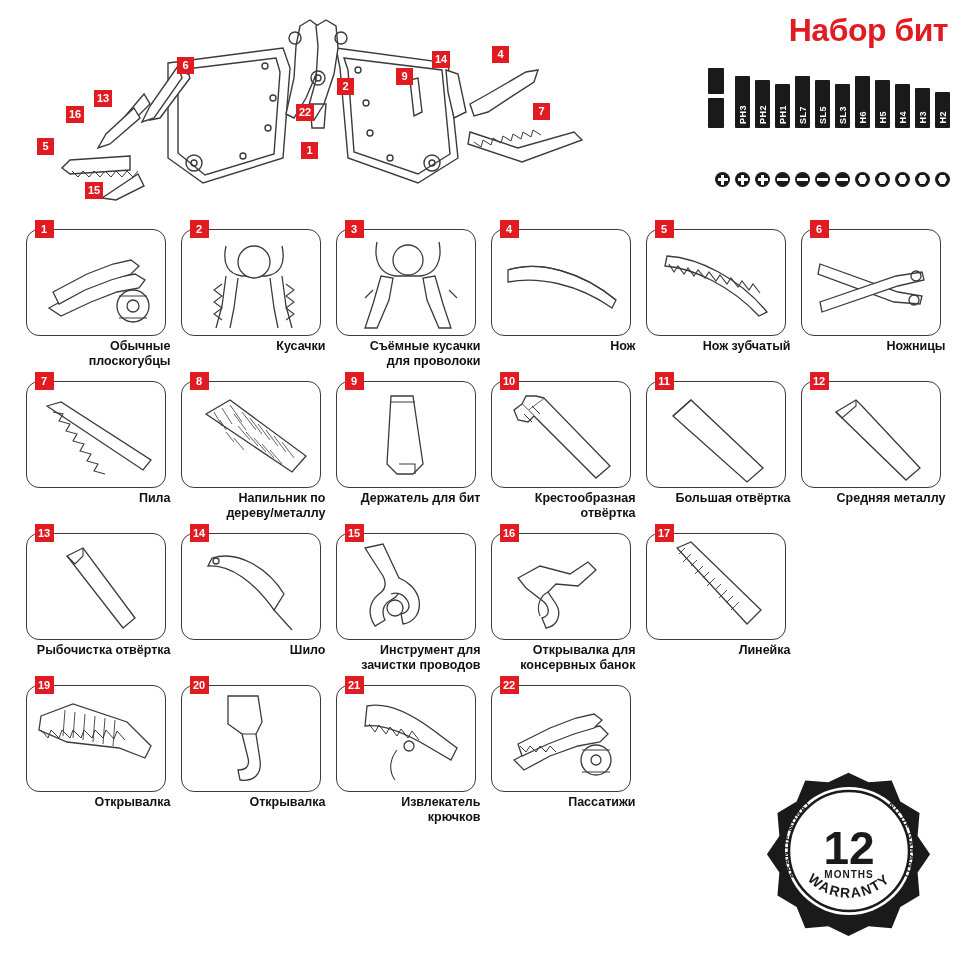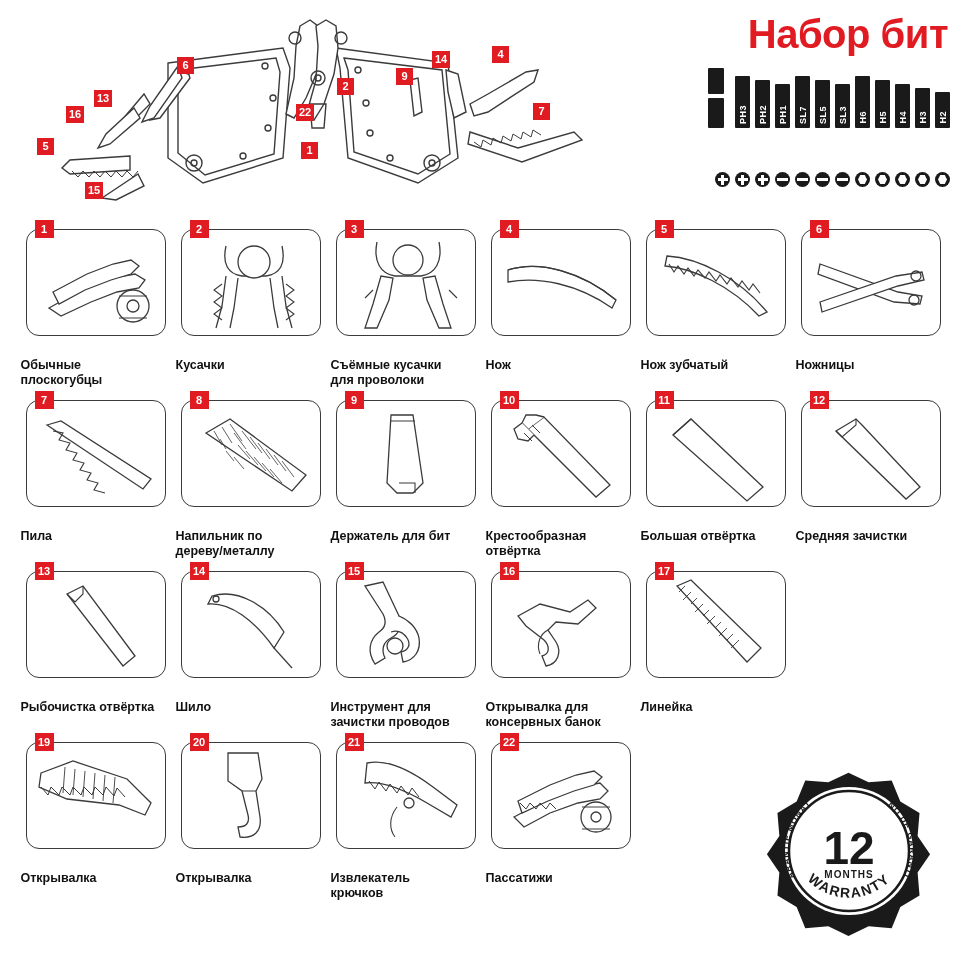"Набор бит" .hero-title { font-size: 40px -> 32px }
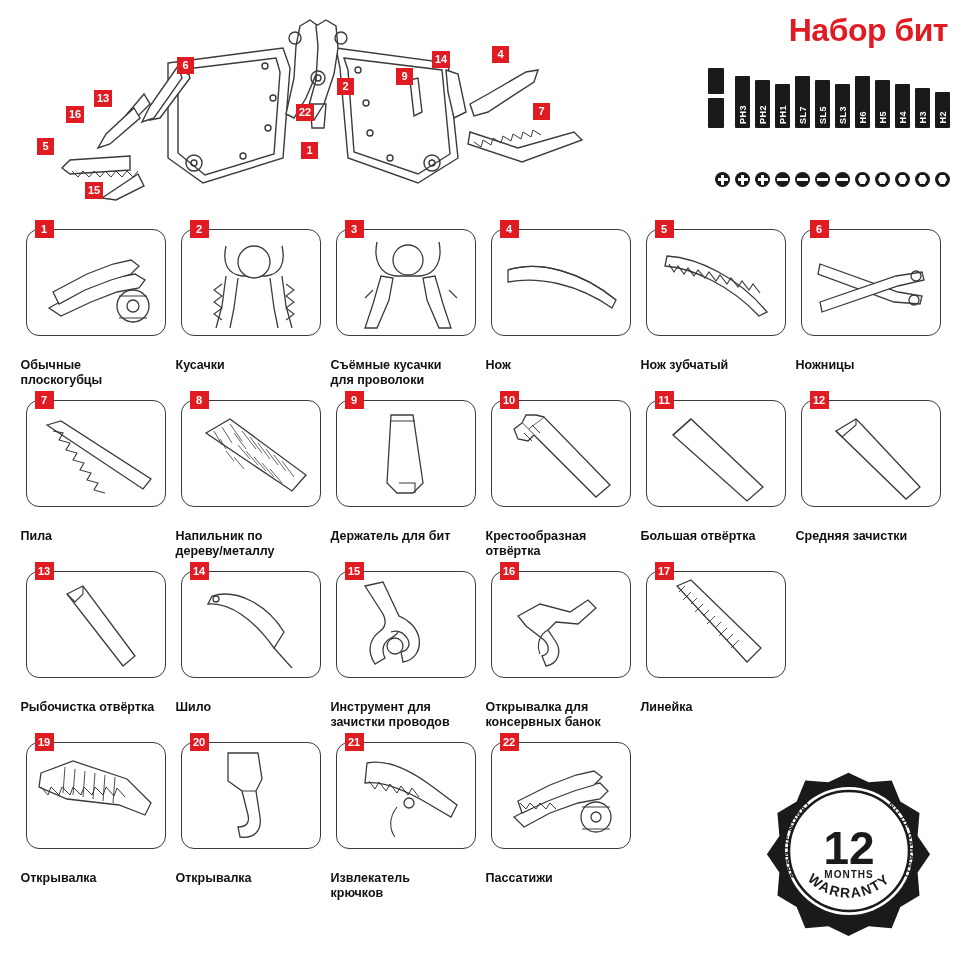"Обычные" .caption { margin-top: 22px -> 3px; text-align: left -> right }
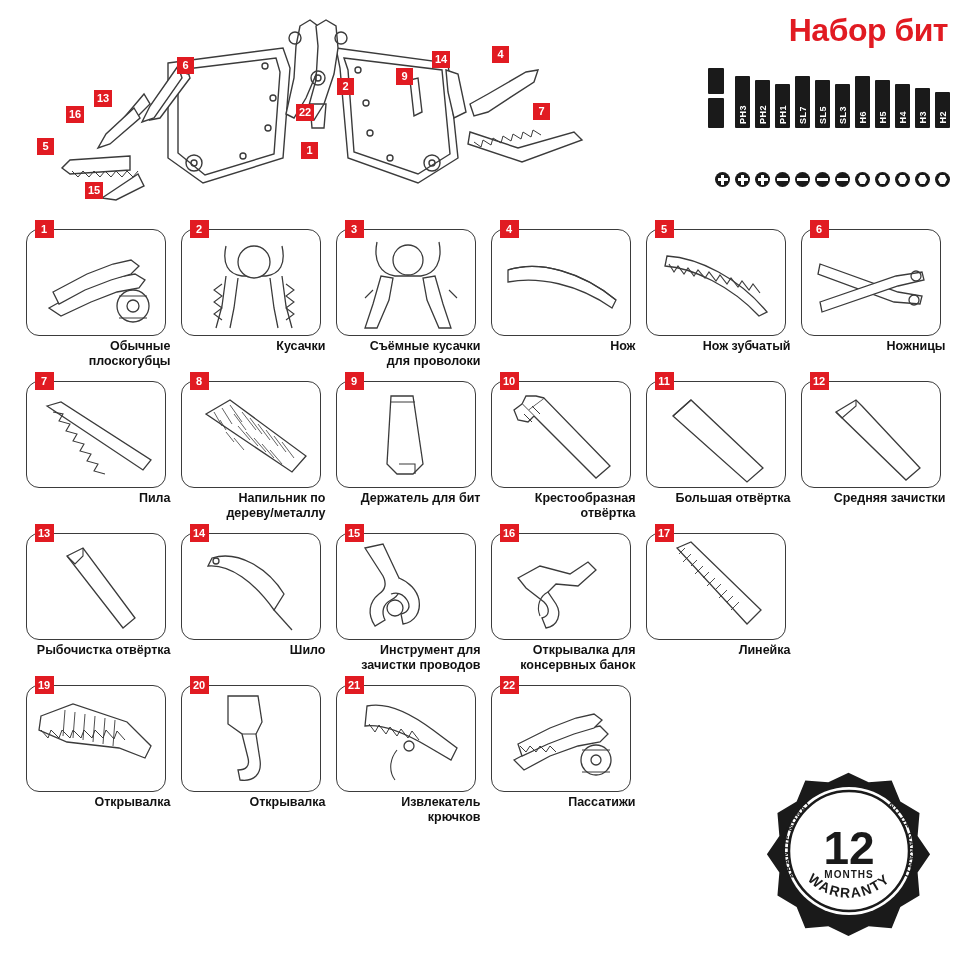"Средняя зачистки" div.caption { text: зачистки -> металлу }
